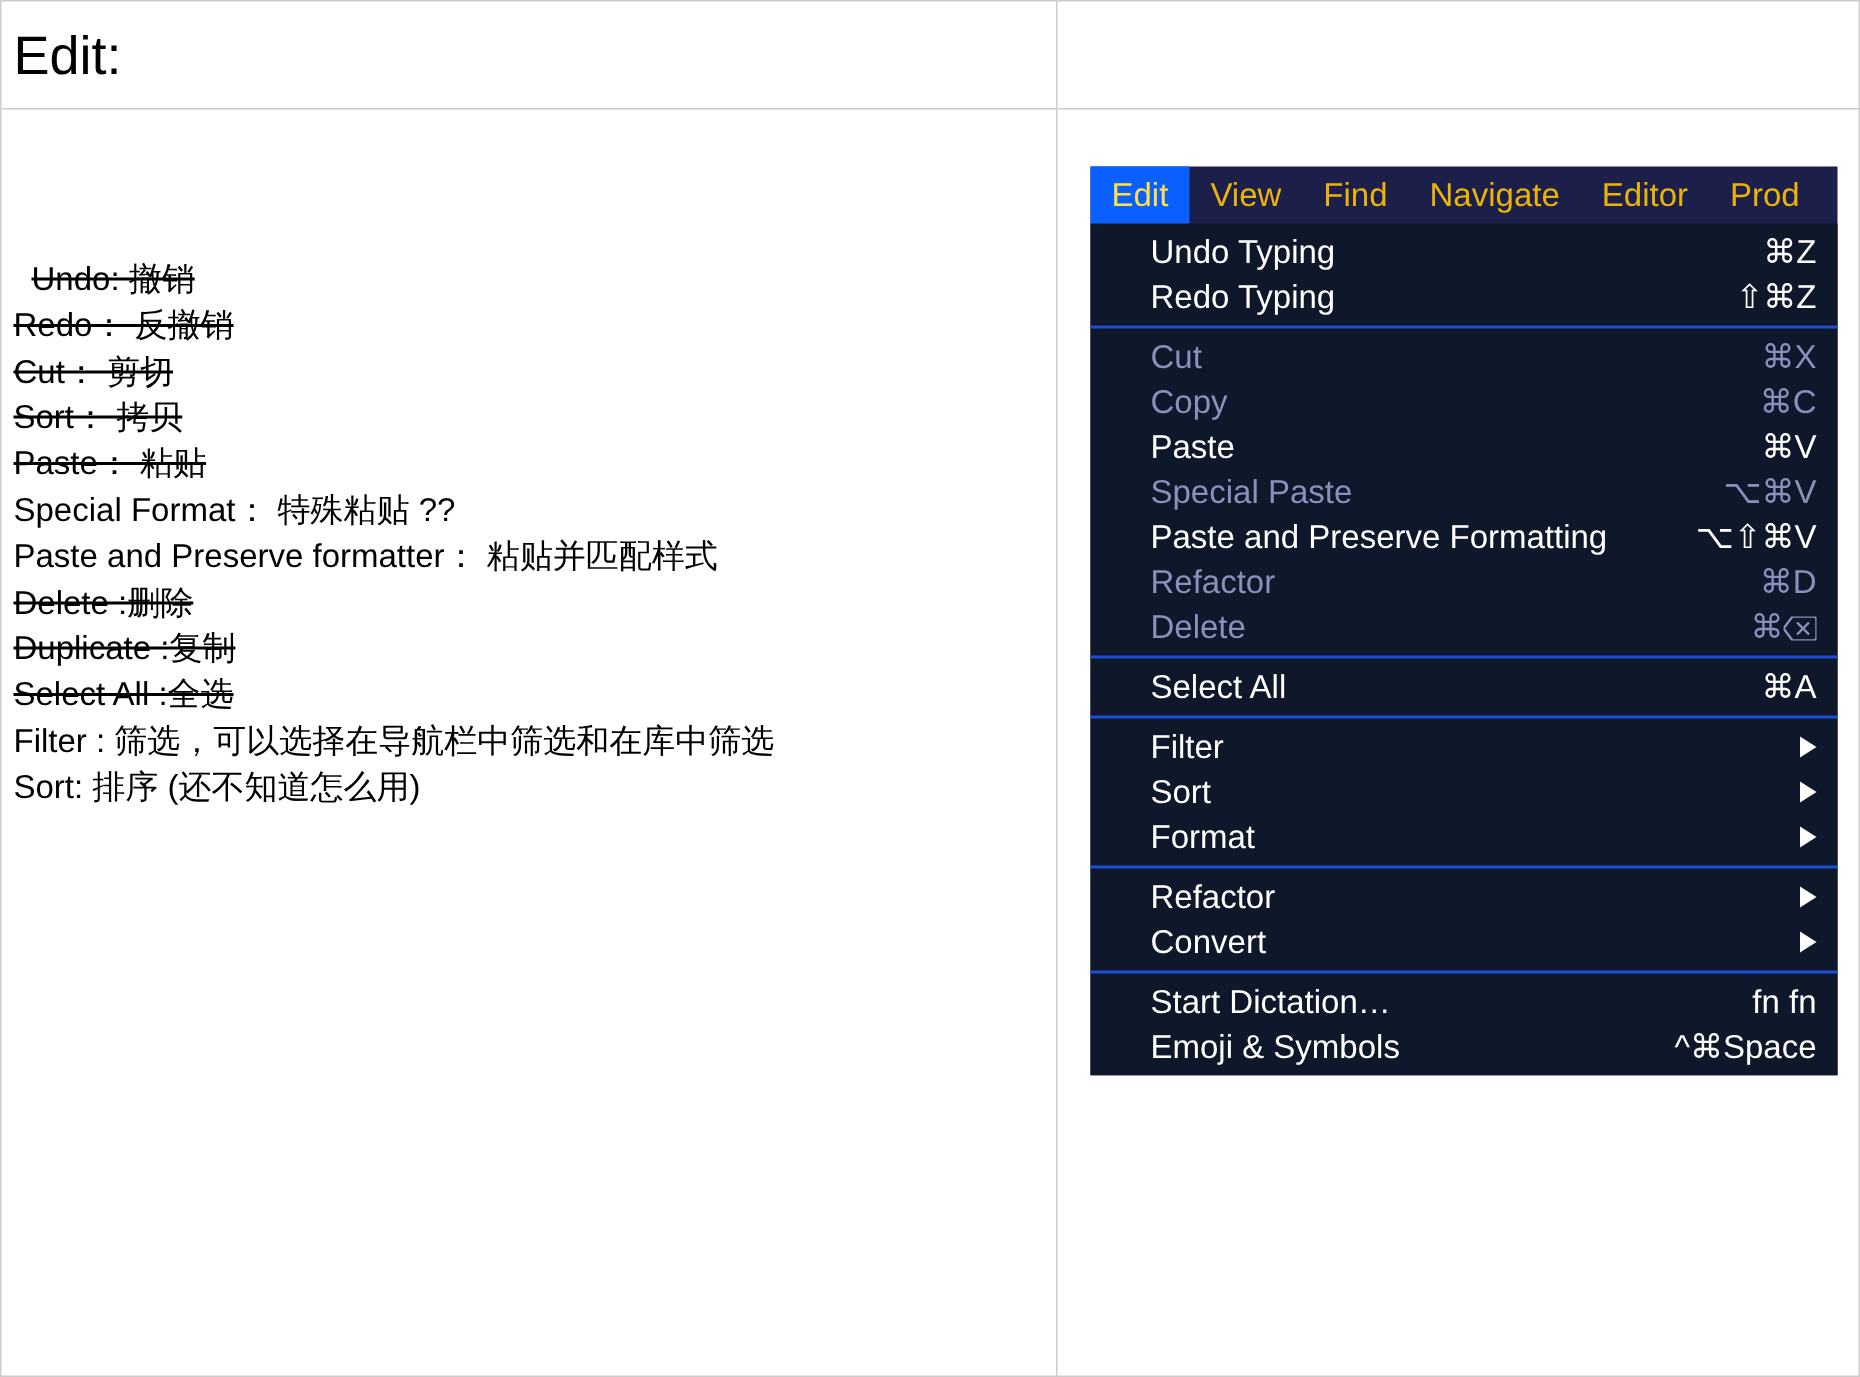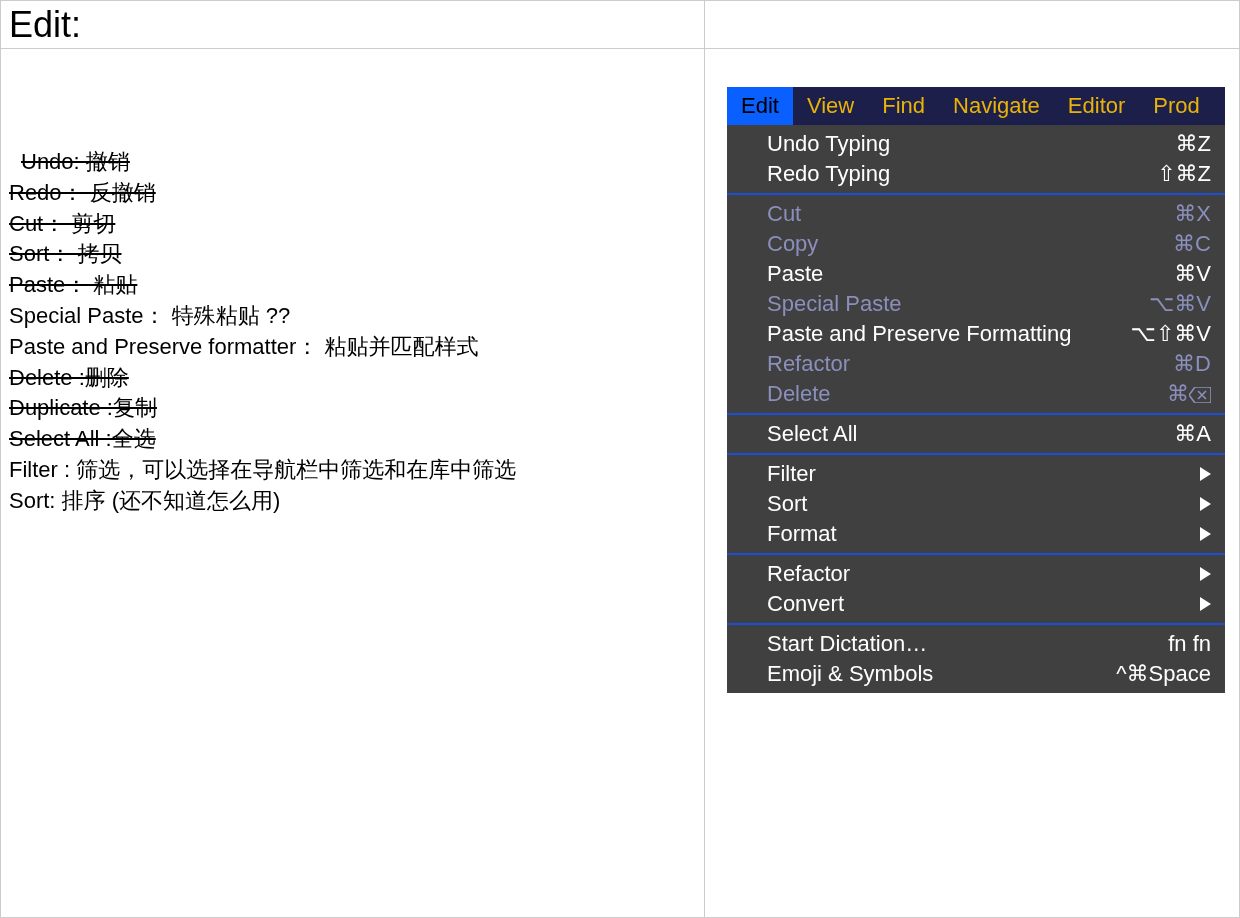"Edit:" .header-row { height: 48px -> 72px }
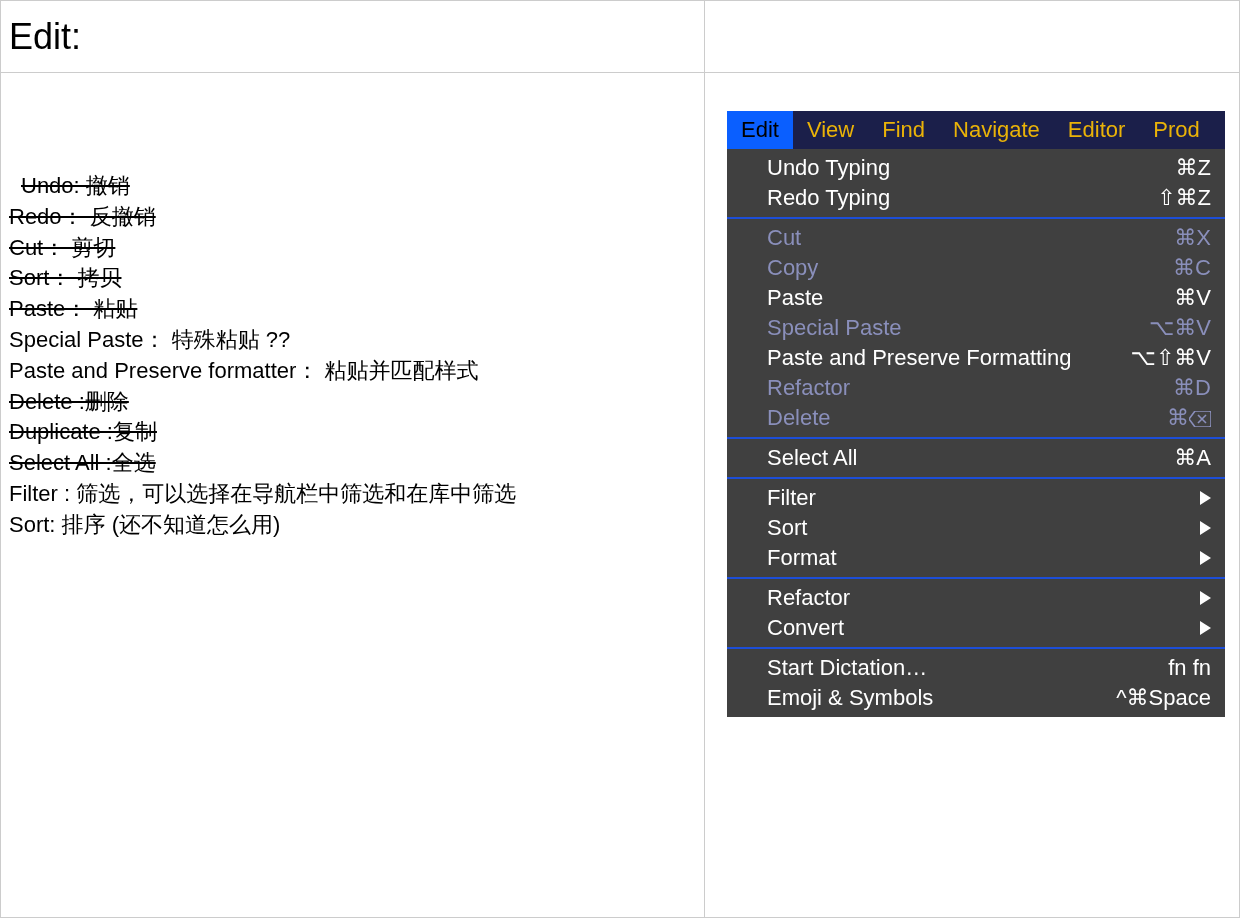"Edit" .menubar-item.selected { color: #000000 -> #fde047 }
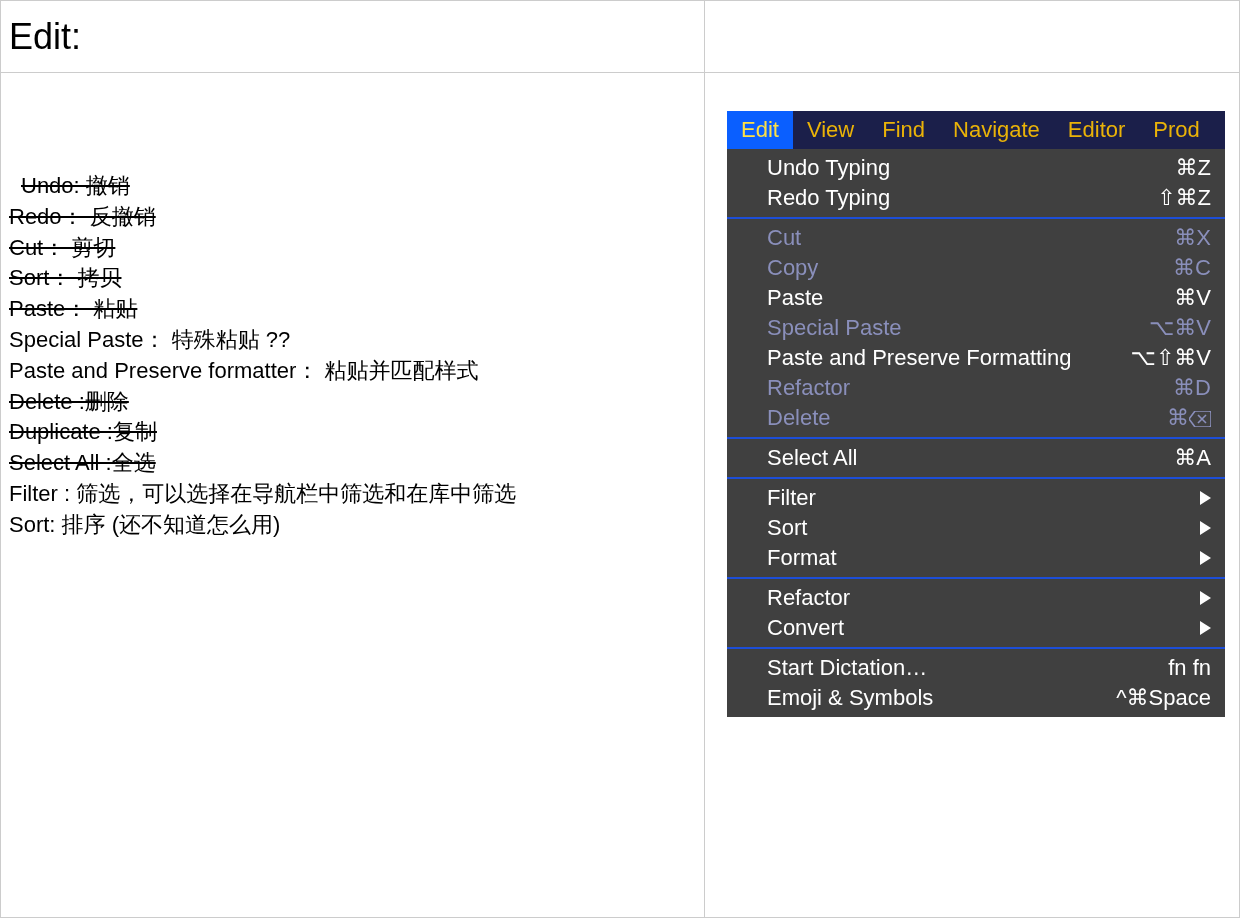"Undo Typing" .menu-panel { background: #404040 -> #0f172a }
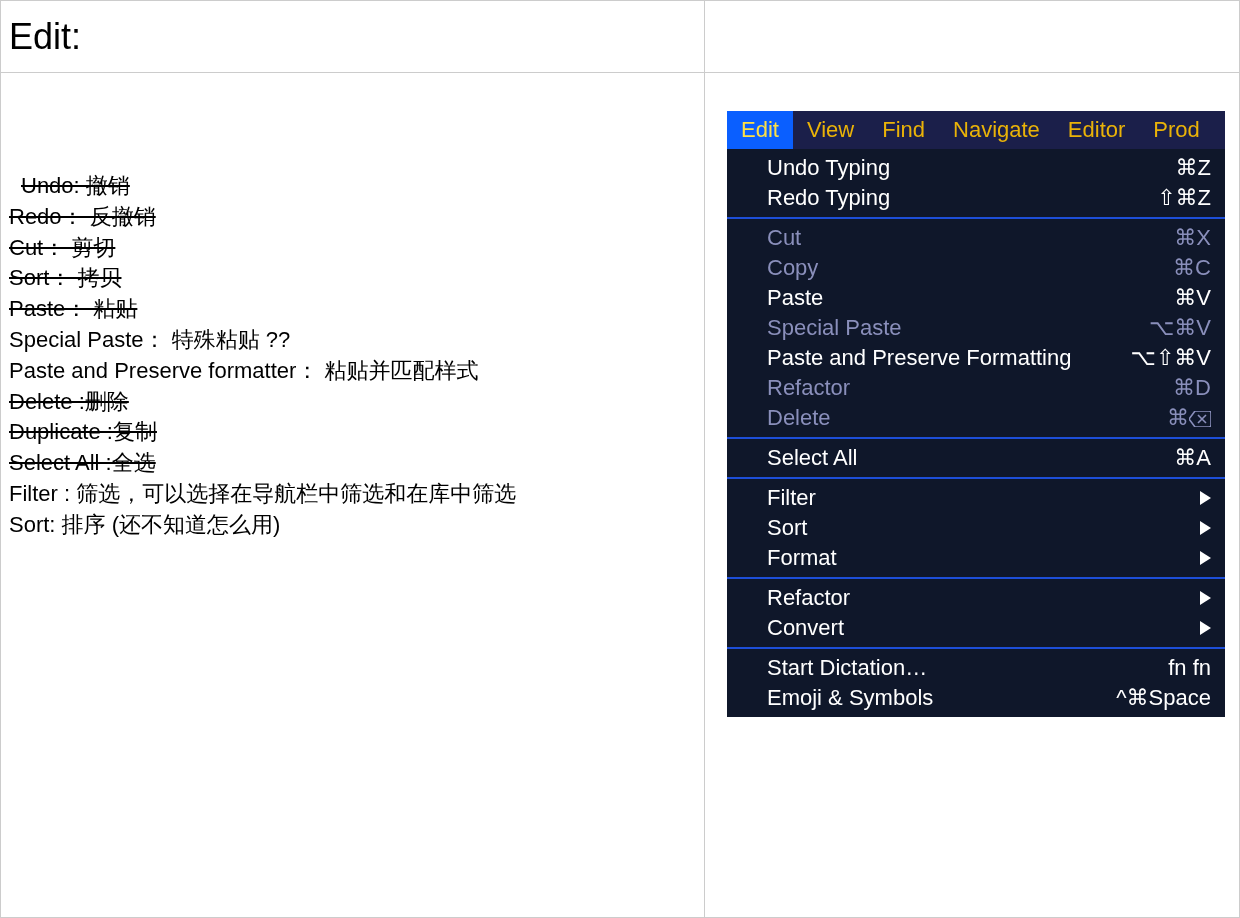"Special Paste： 特殊粘贴 ??" p { text: Paste -> Format }
